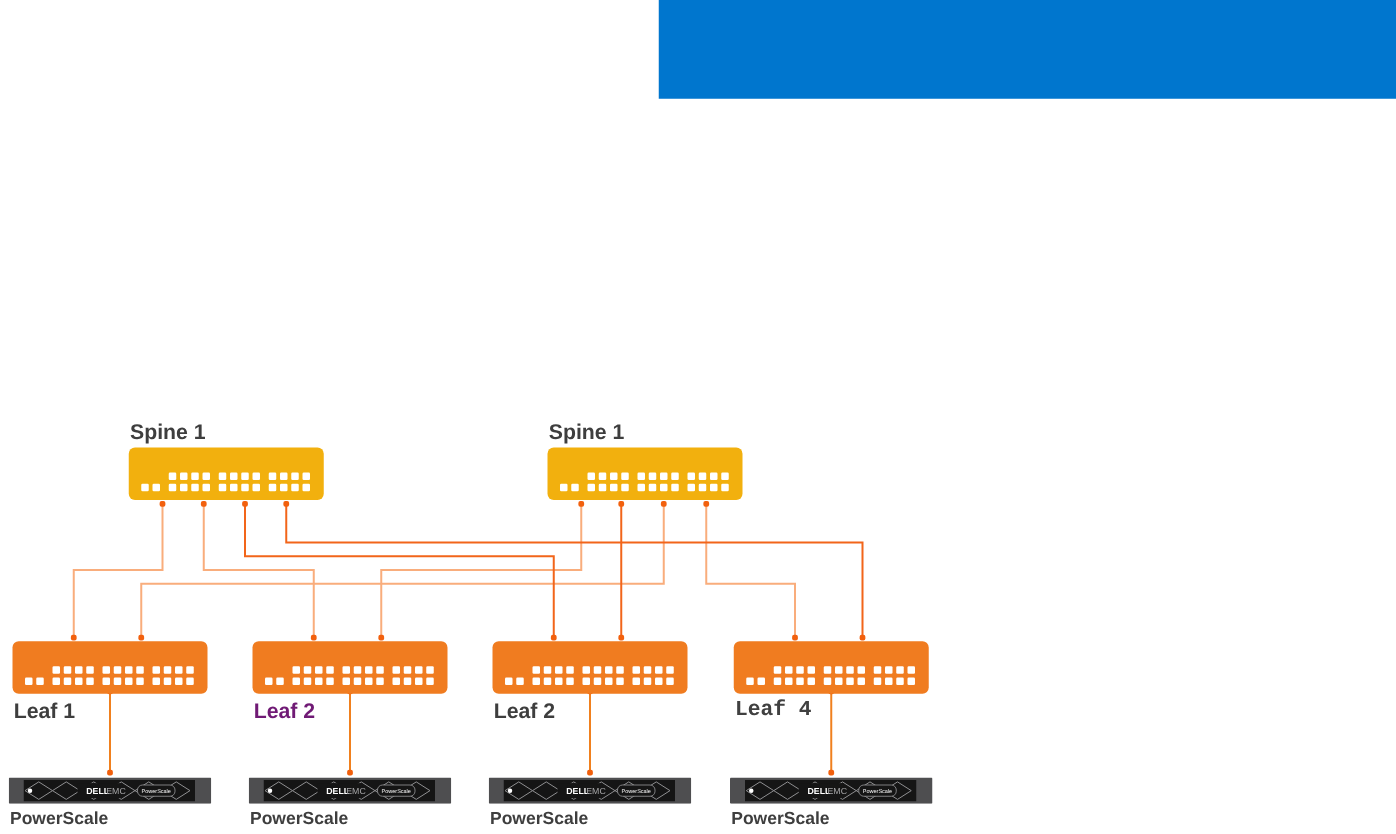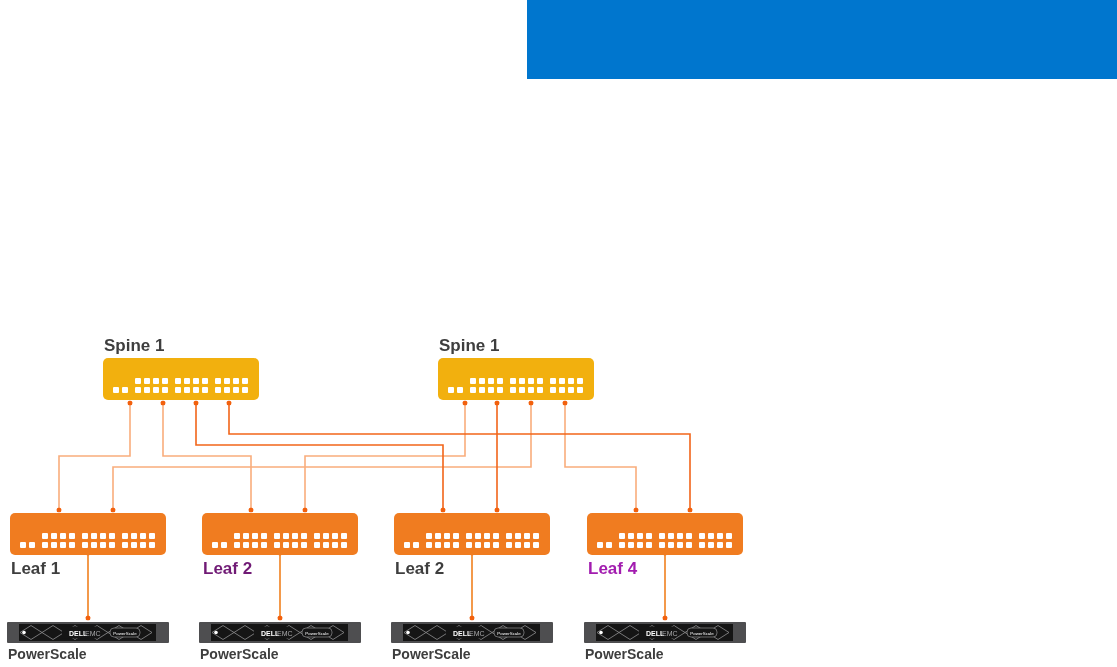"Leaf 4" div.node-label { color: #a21caf -> #404040; font-family: none -> Liberation Mono, monospace }
